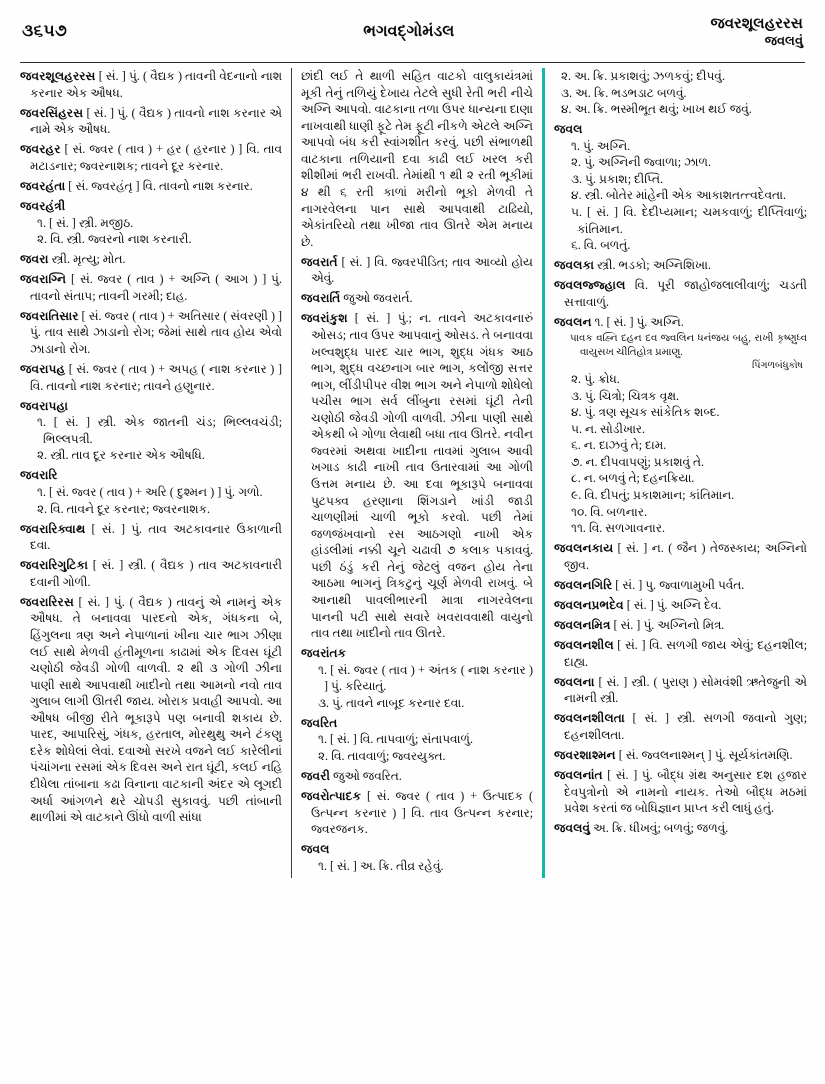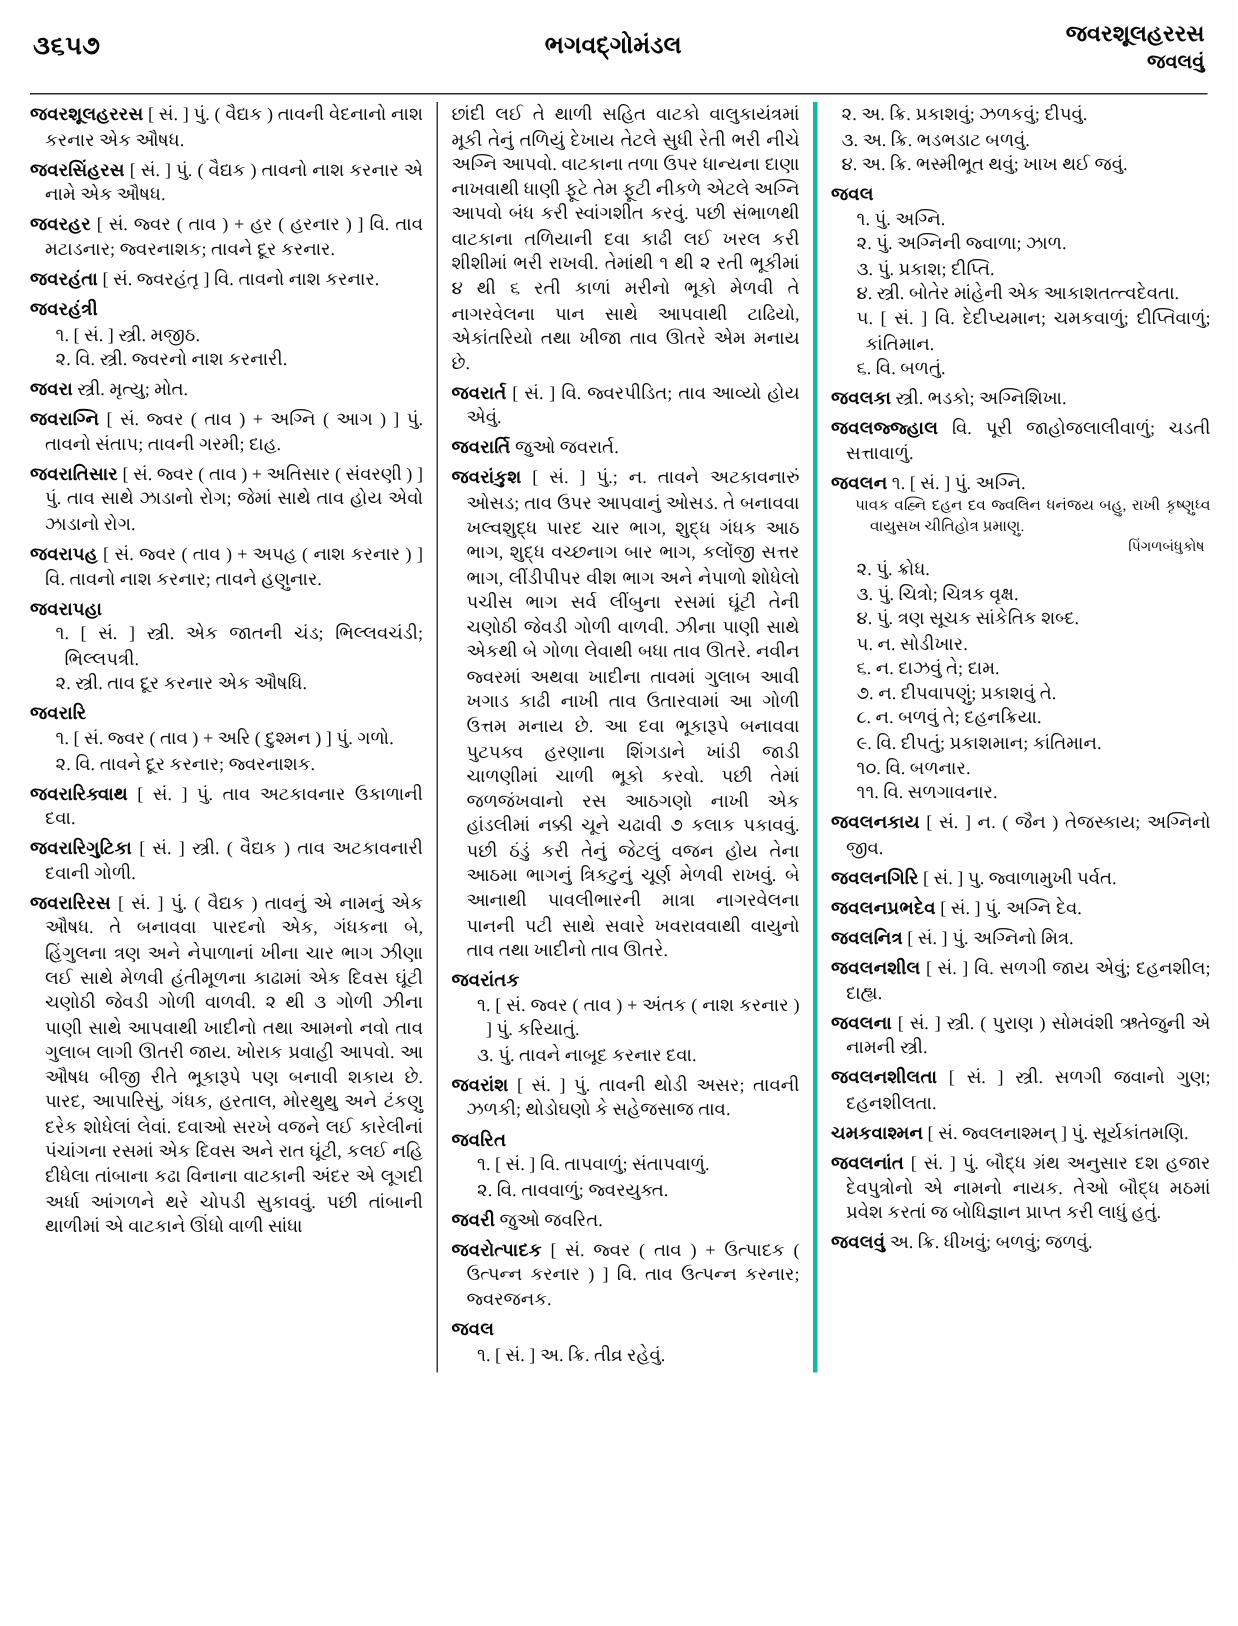"જવલનિત્ર" span.hw { text: જવલનિત્ર -> જવલનમિત્ર }
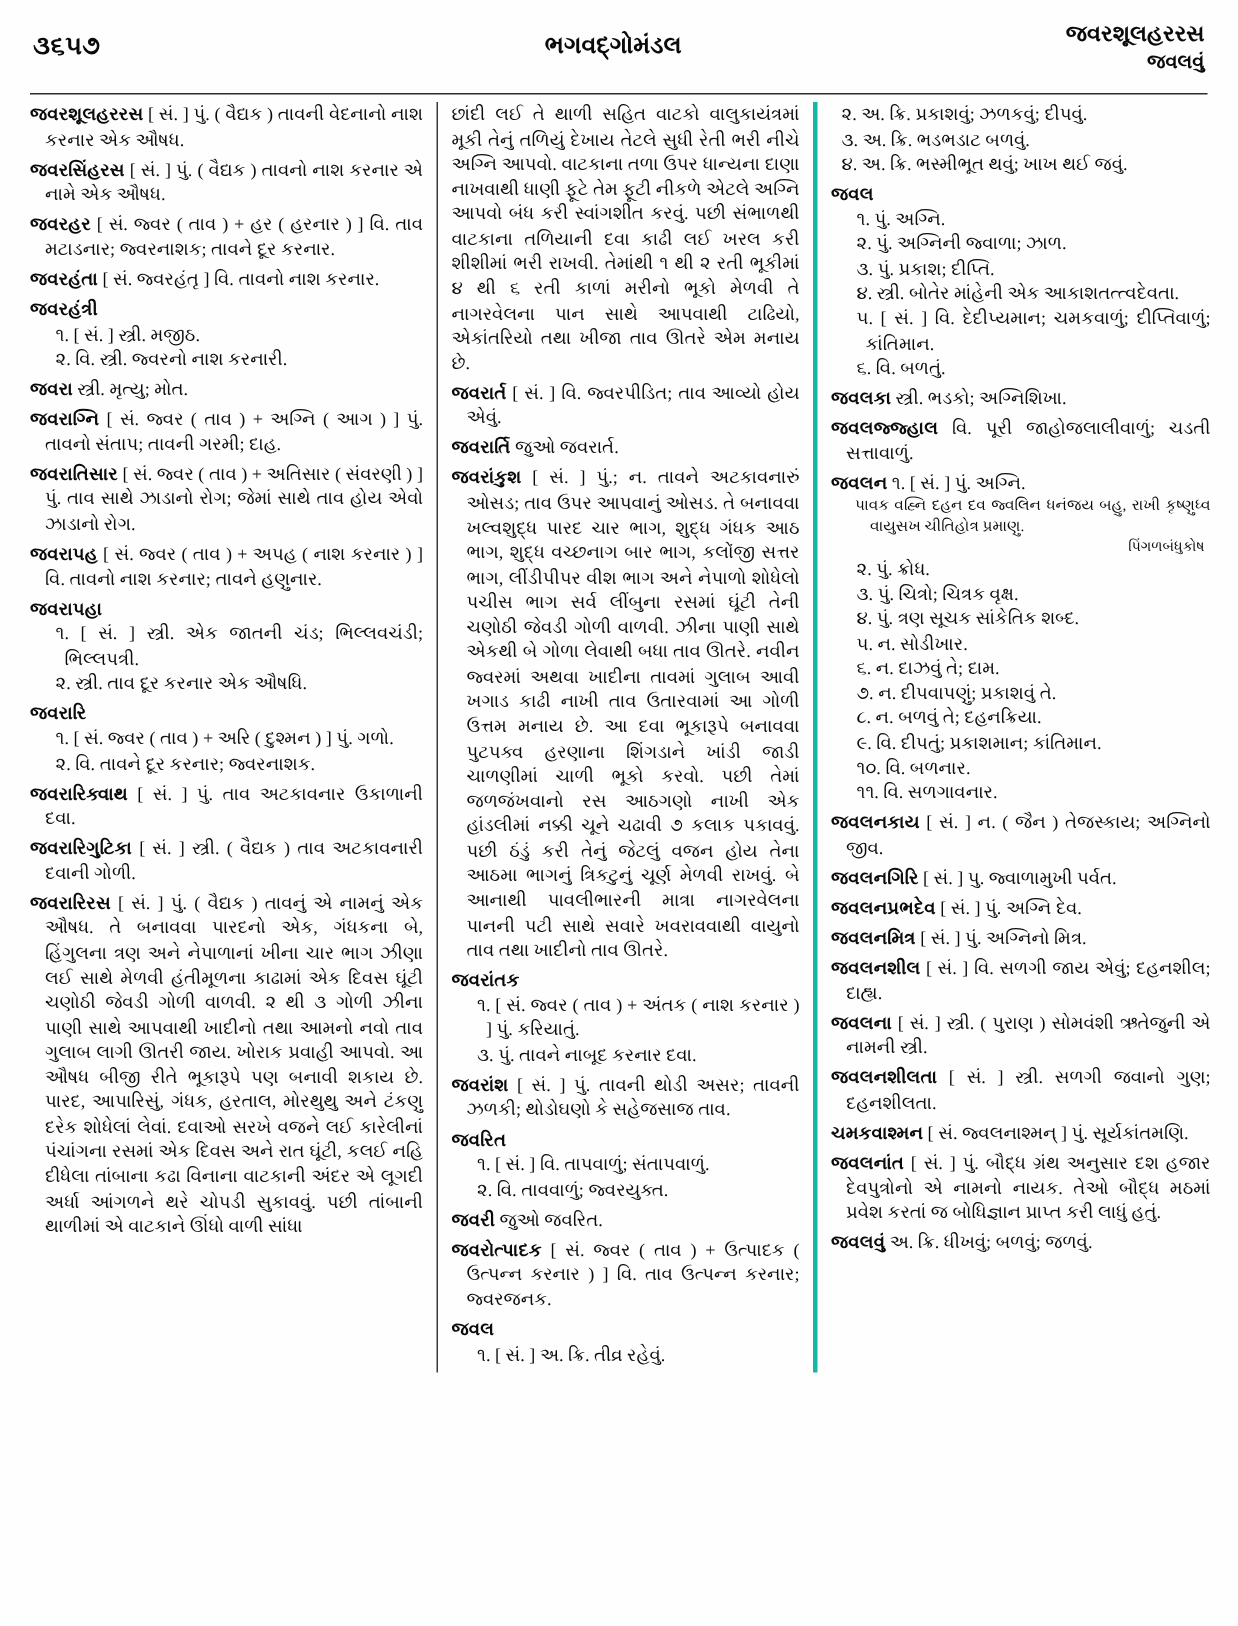"જવરાંશ [ સં. ] પું." div.entry { html: <div><span>જવરાંશ</span><span> [ સં. ] પું. તાવની થોડી અસર; તાવની ઝળકી; થોડોઘણો કે સહેજસાજ તાવ.</span></div> -> none }
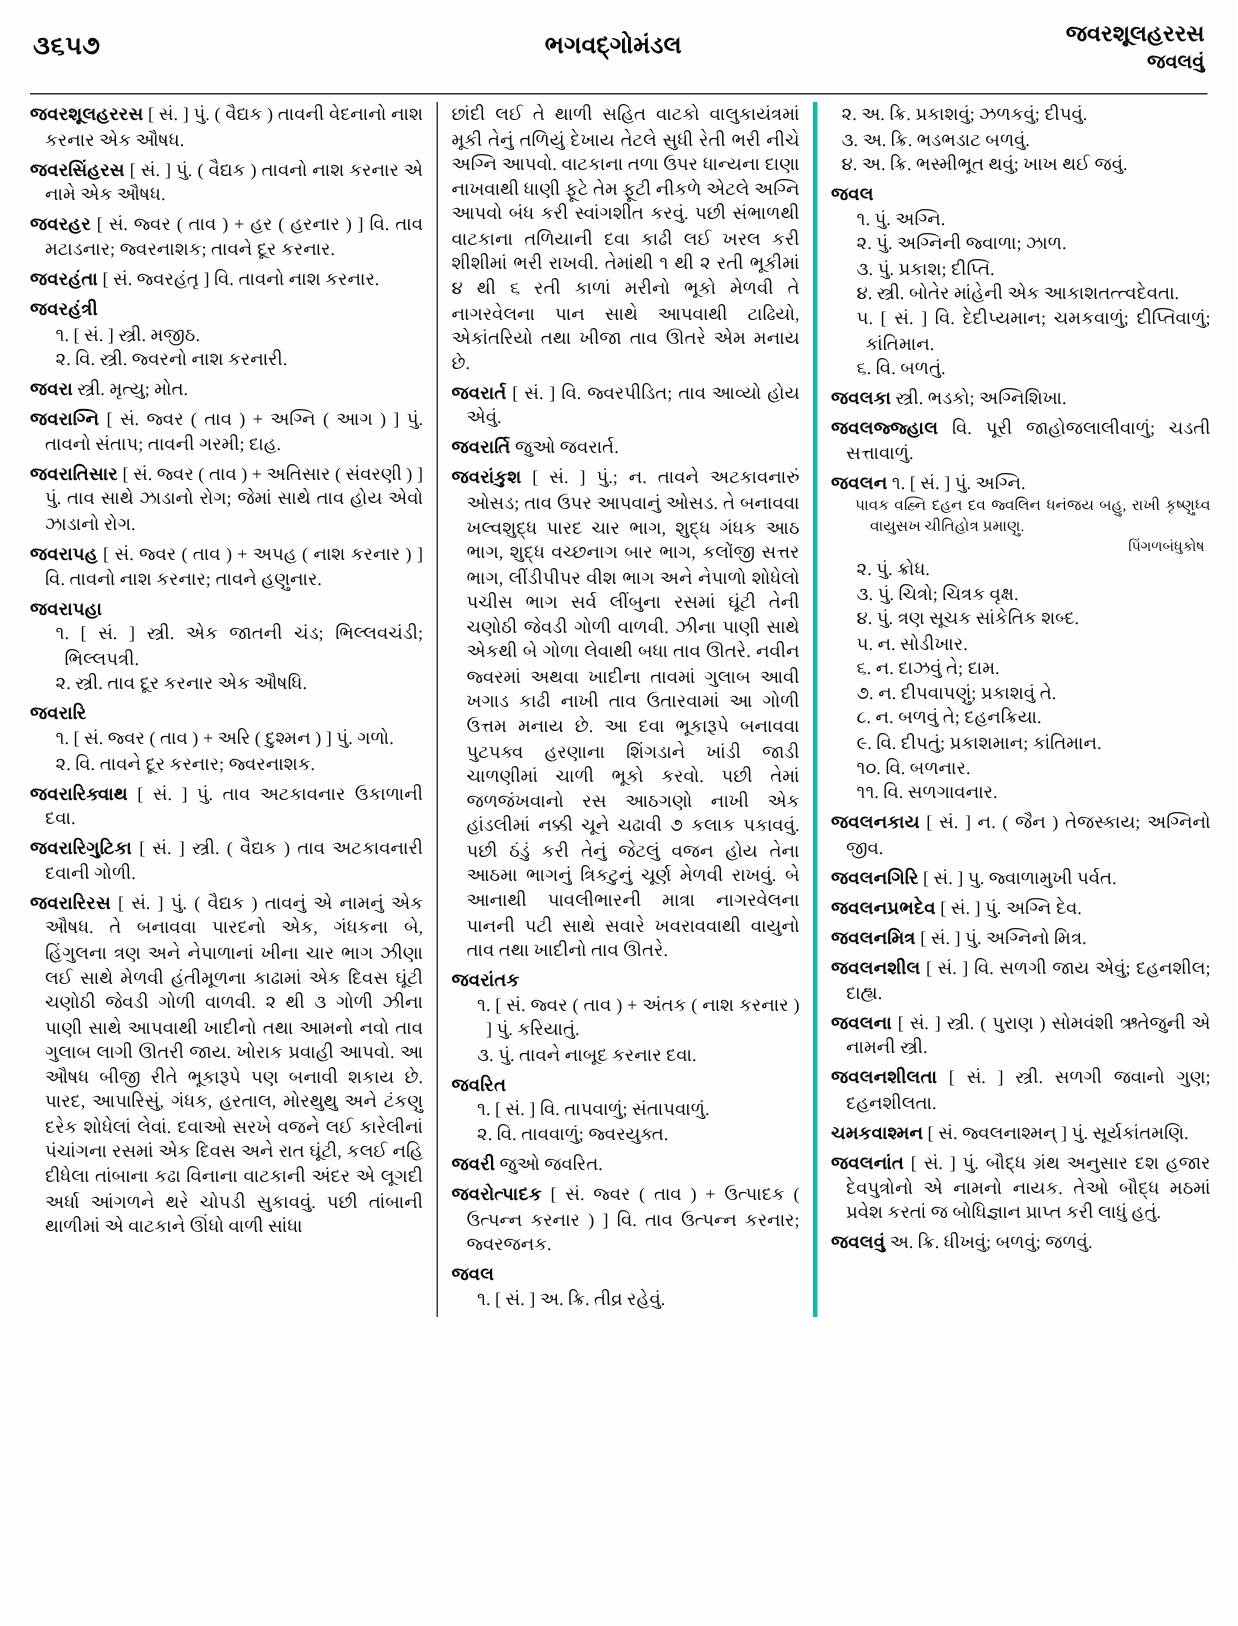"ચમકવાશ્મન" span.hw { text: ચમકવાશ્મન -> જવરશાશ્મન }
